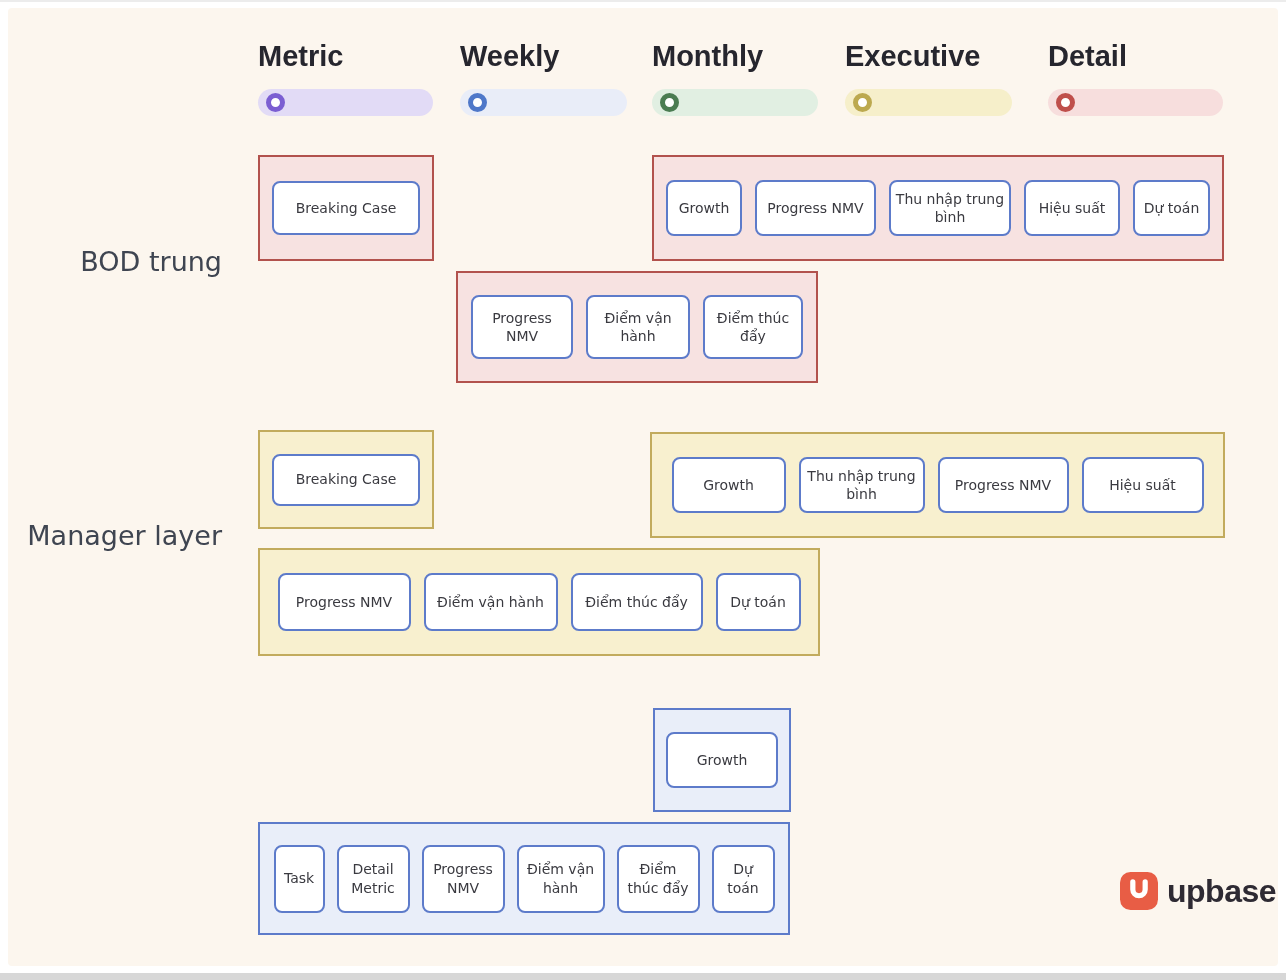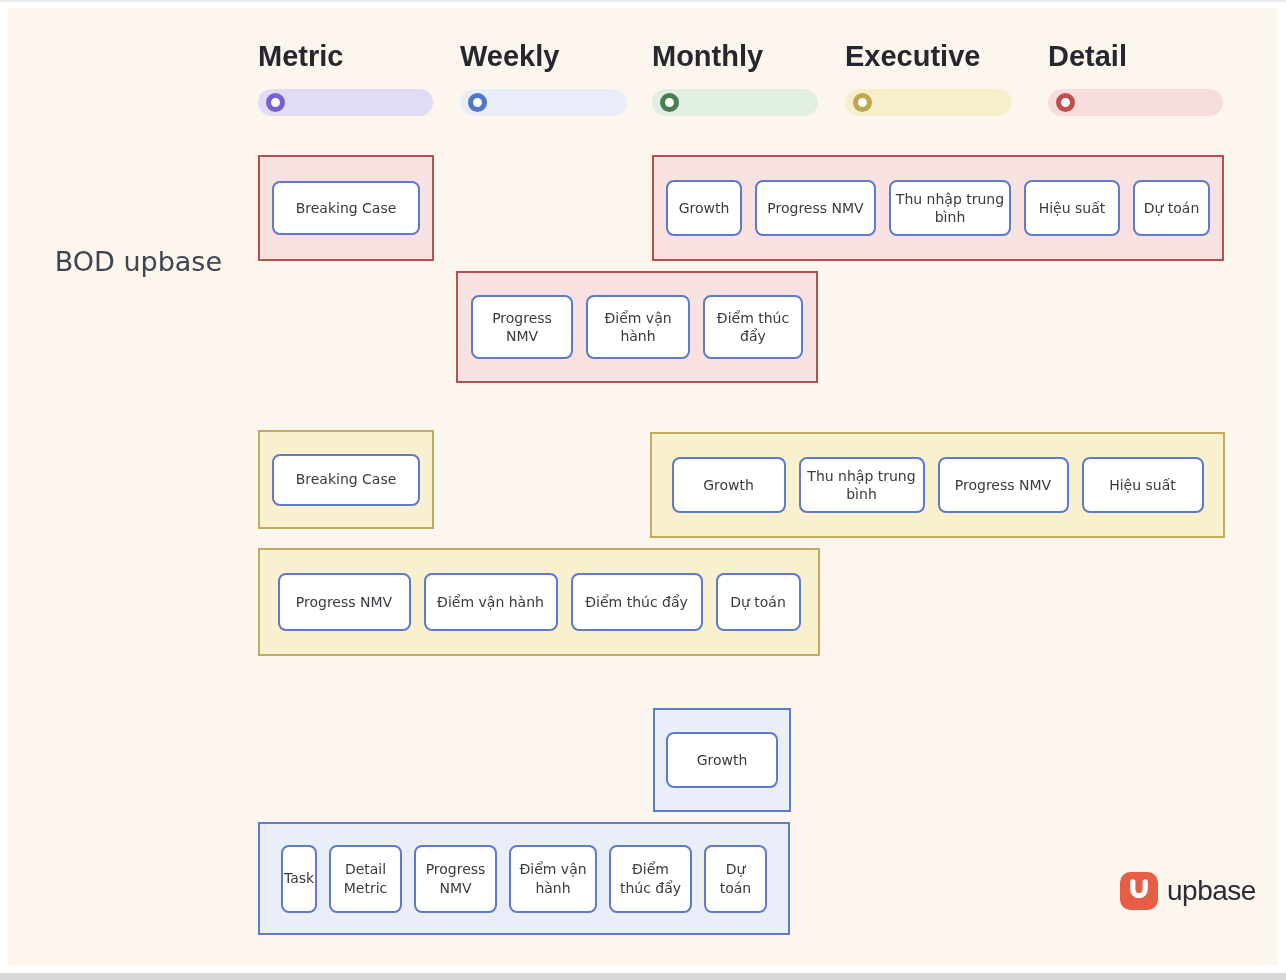"BOD upbase" div.row-label { text: upbase -> trung }
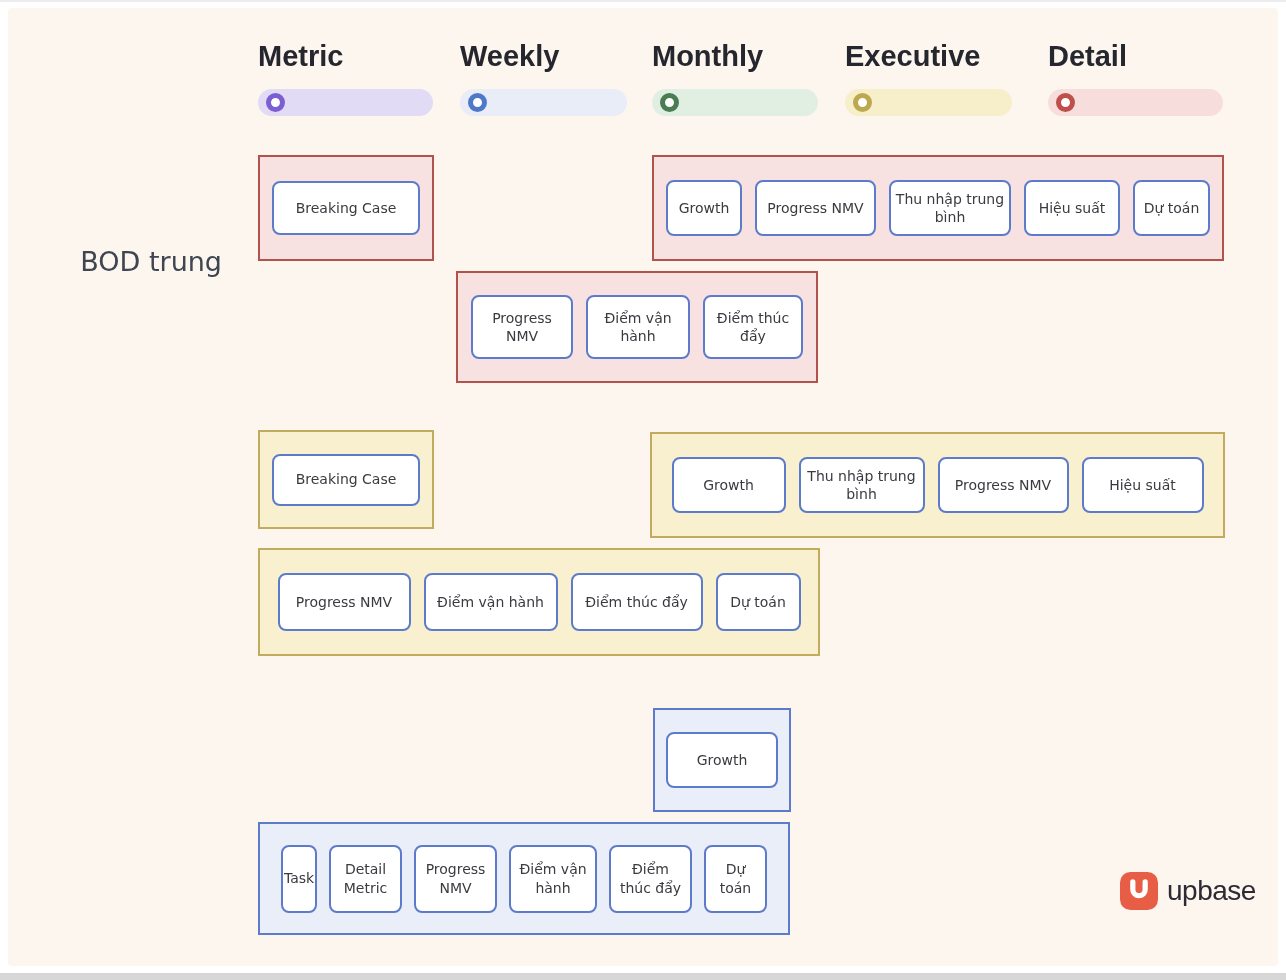"Manager layer" div.row-label { html: none -> <div>Manager layer</div> }
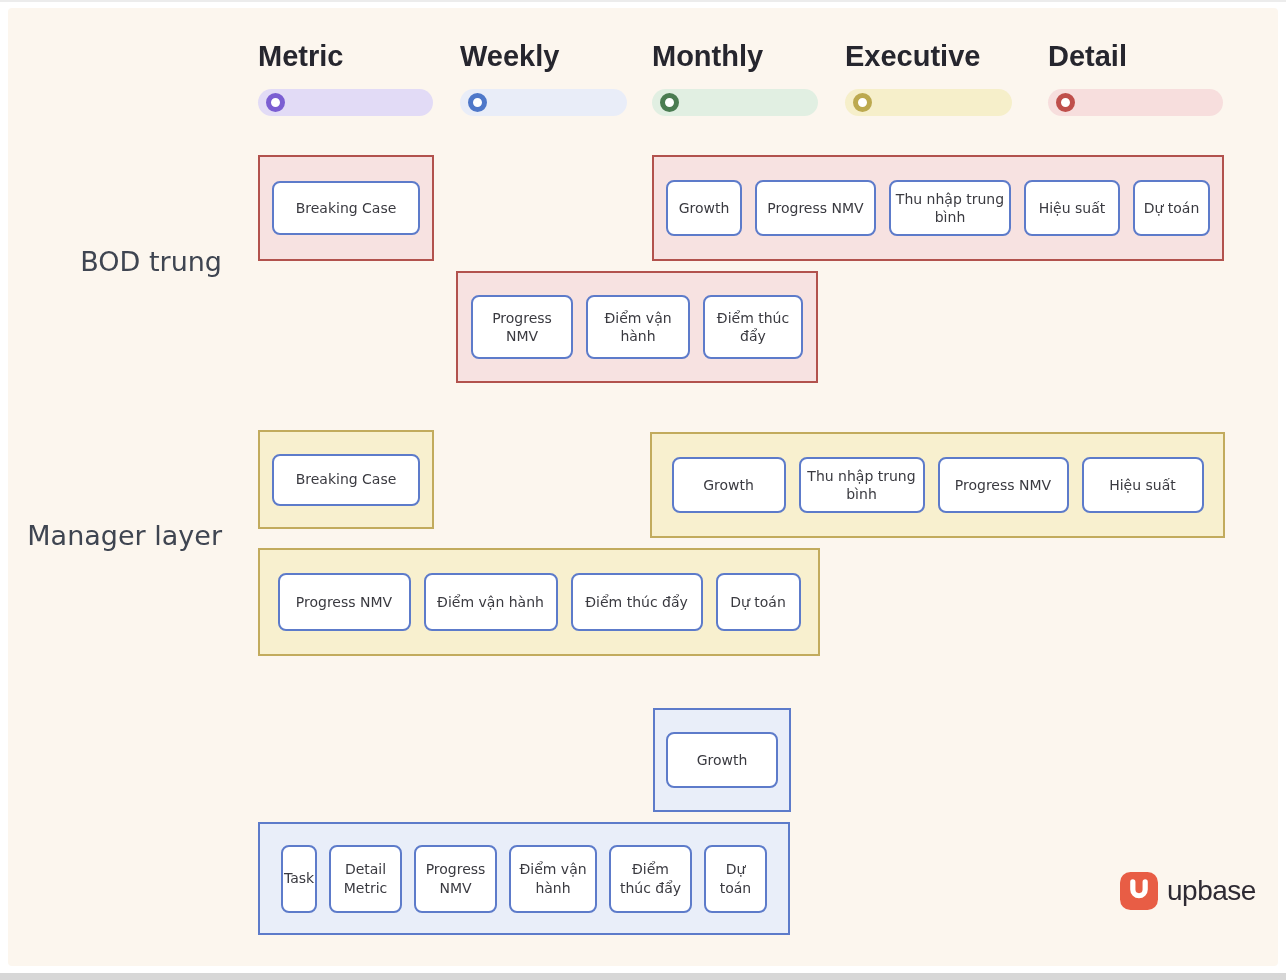"Task" div.box { width: 36px -> 51px }
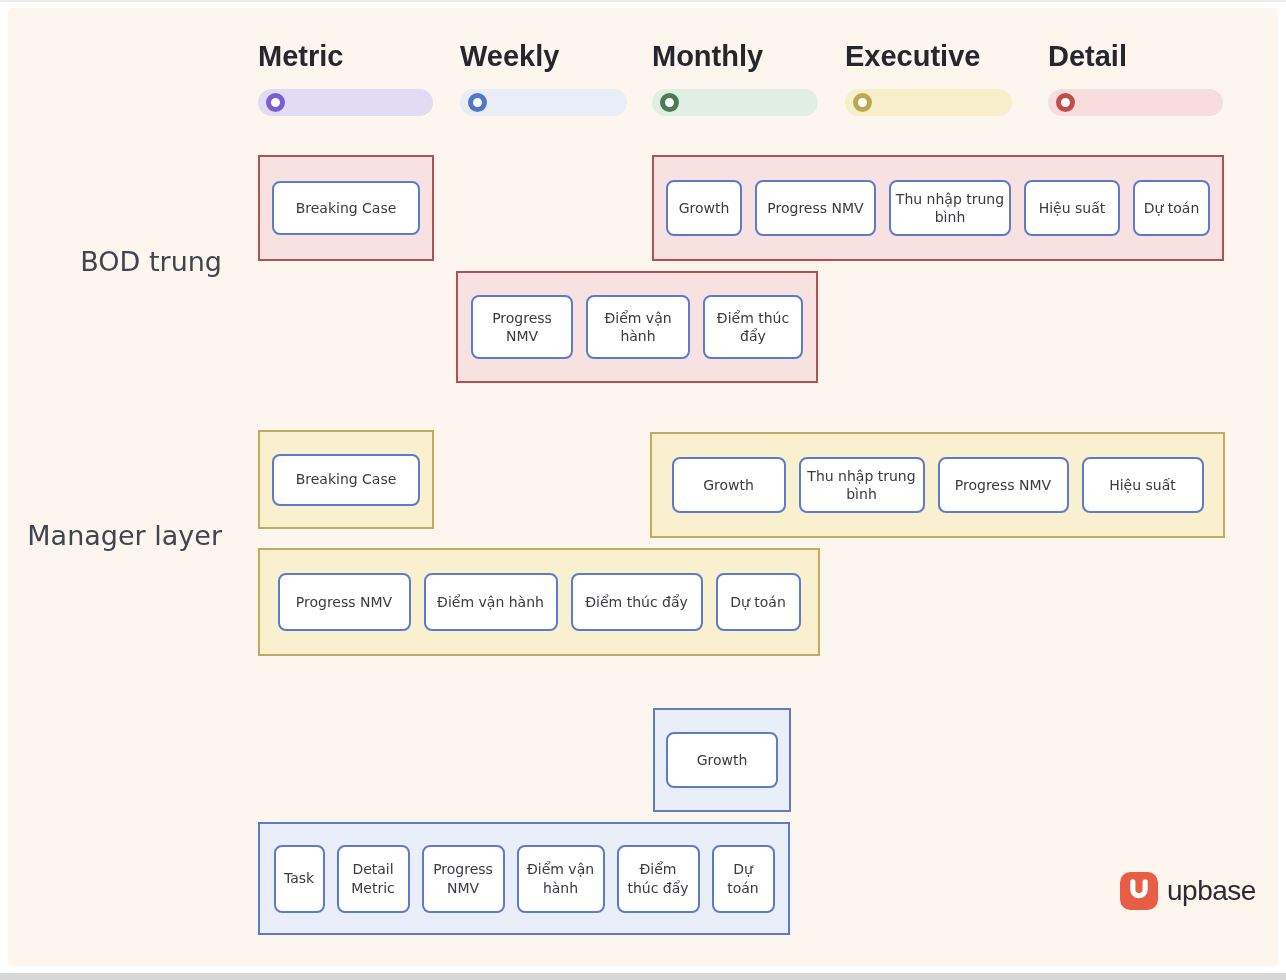"upbase" .logo-text { font-size: 28px -> 32px; font-weight: normal -> bold }
